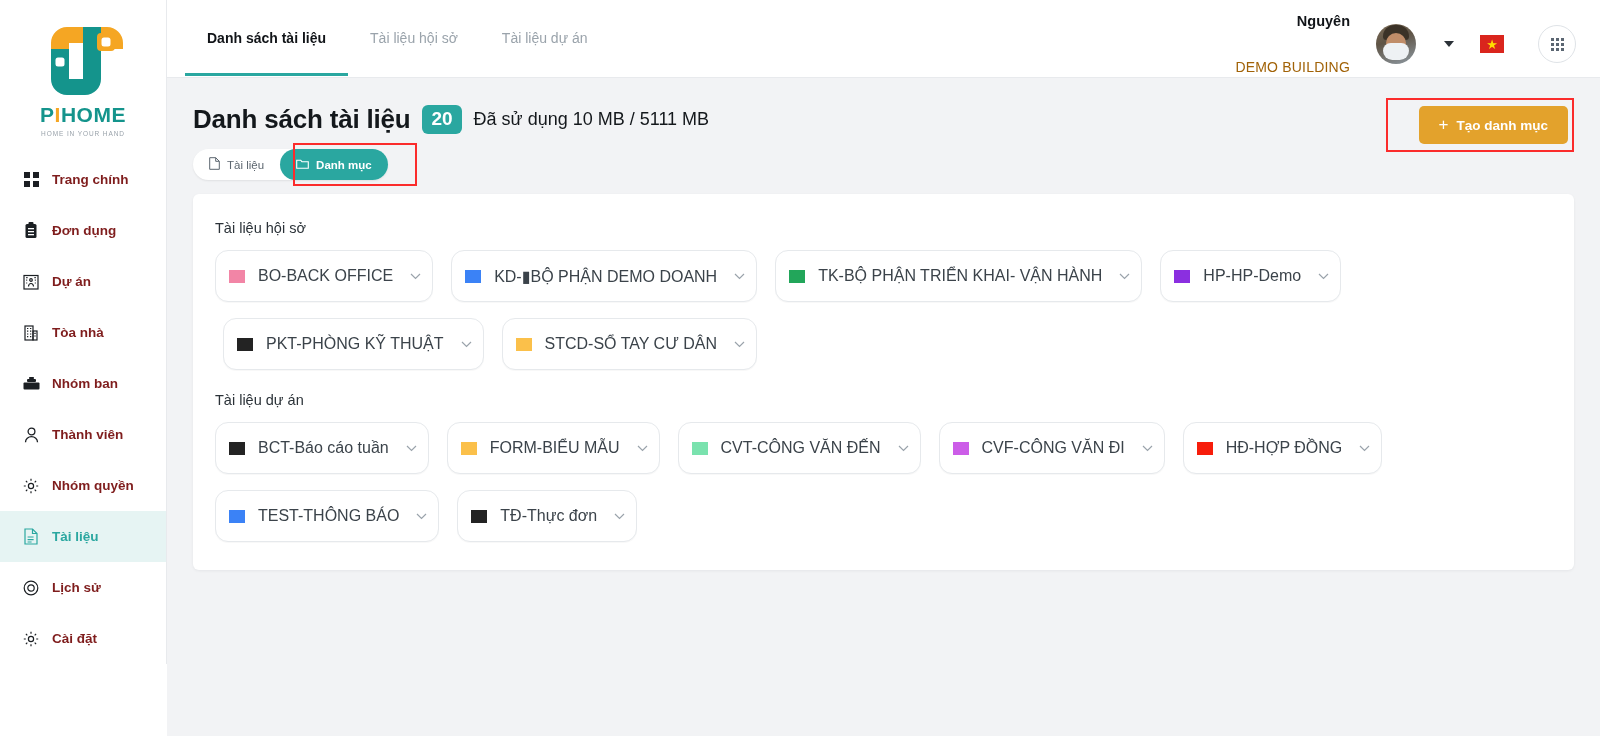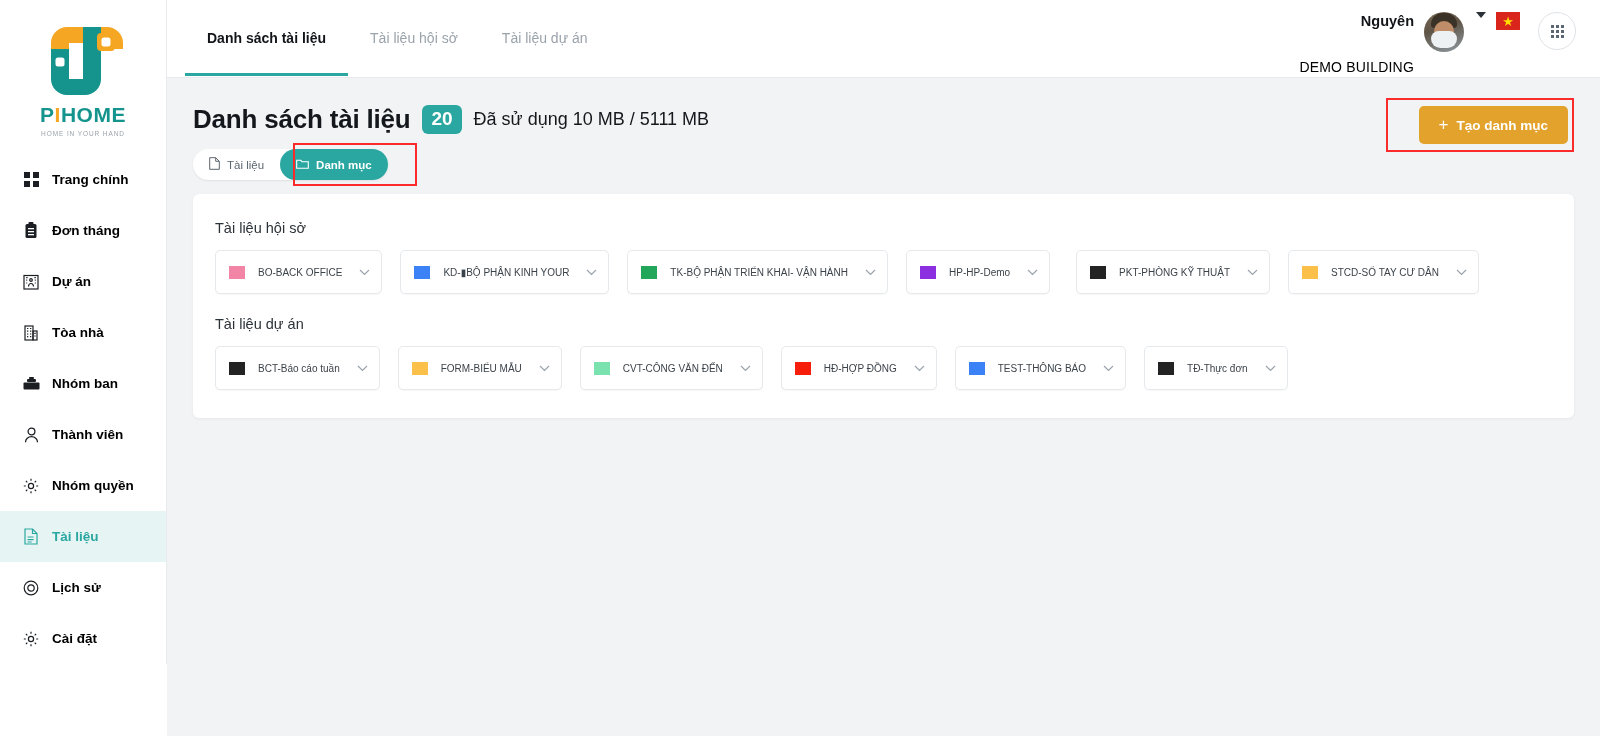"Nguyên" .userbox { align-items: none -> center; gap: 10px -> 26px }
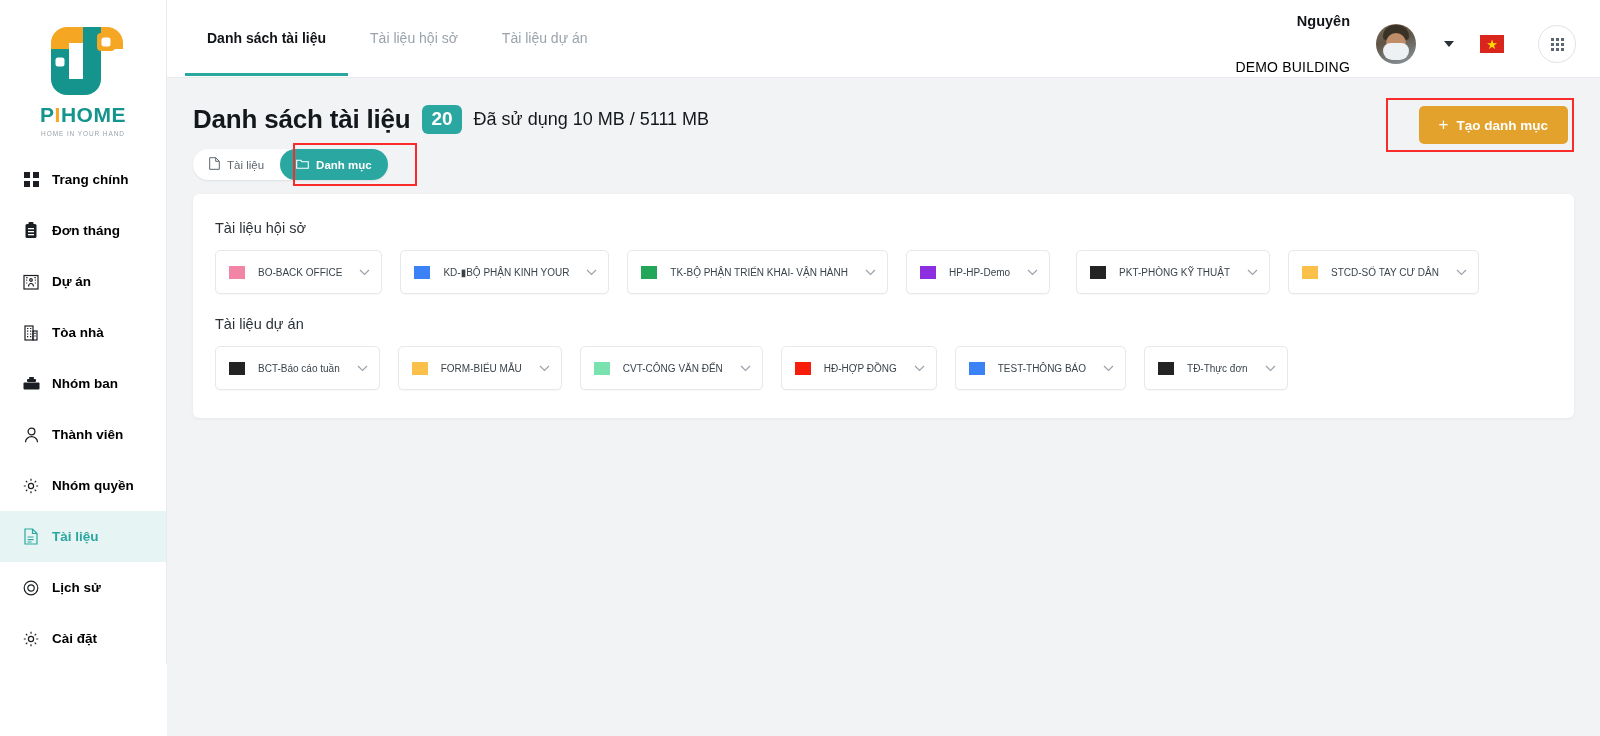"DEMO BUILDING" .ubuilding { color: #000000 -> #a16207 }
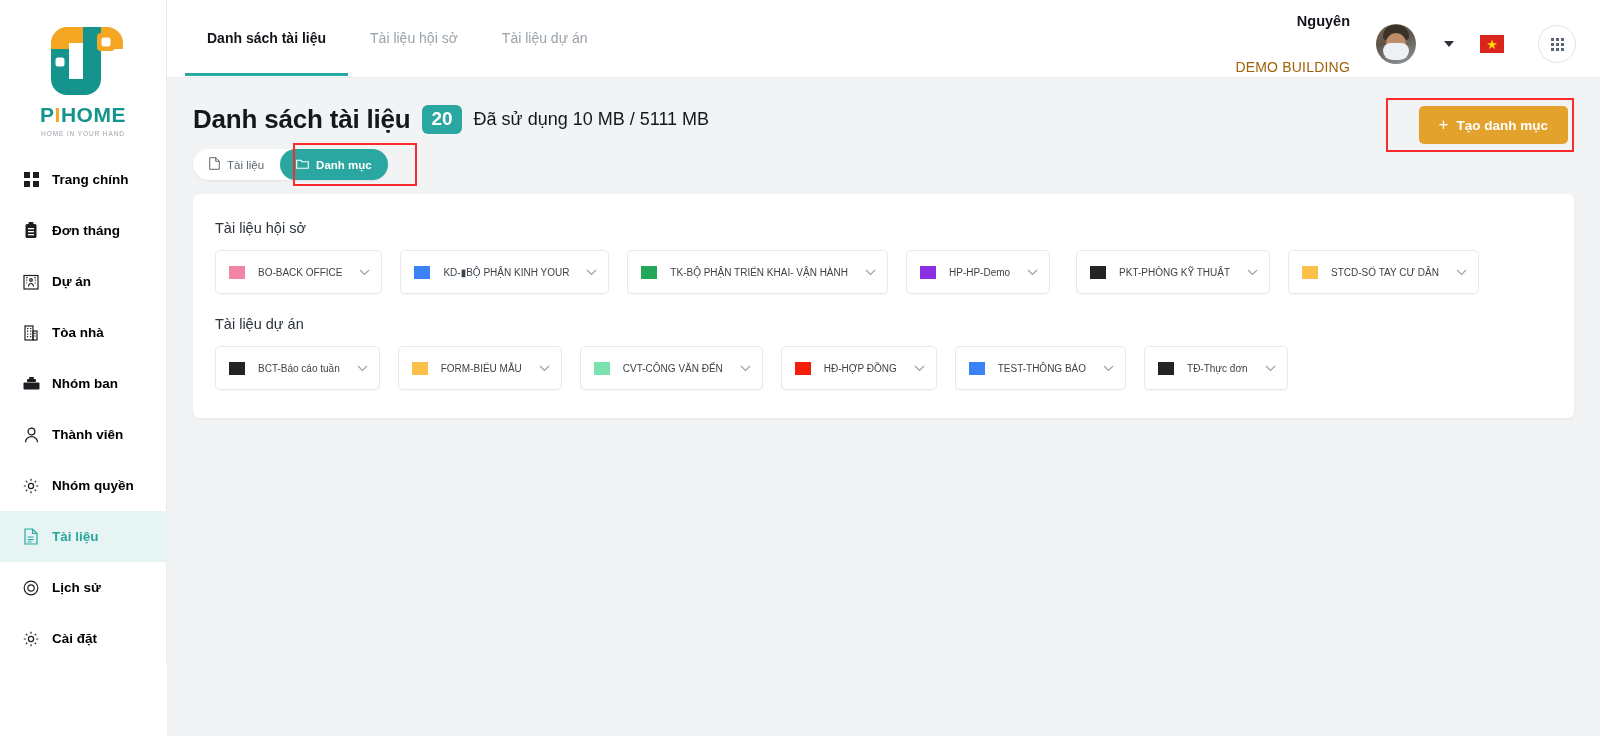"Trang chính" .nav-item { color: #000000 -> #7f1d1d }
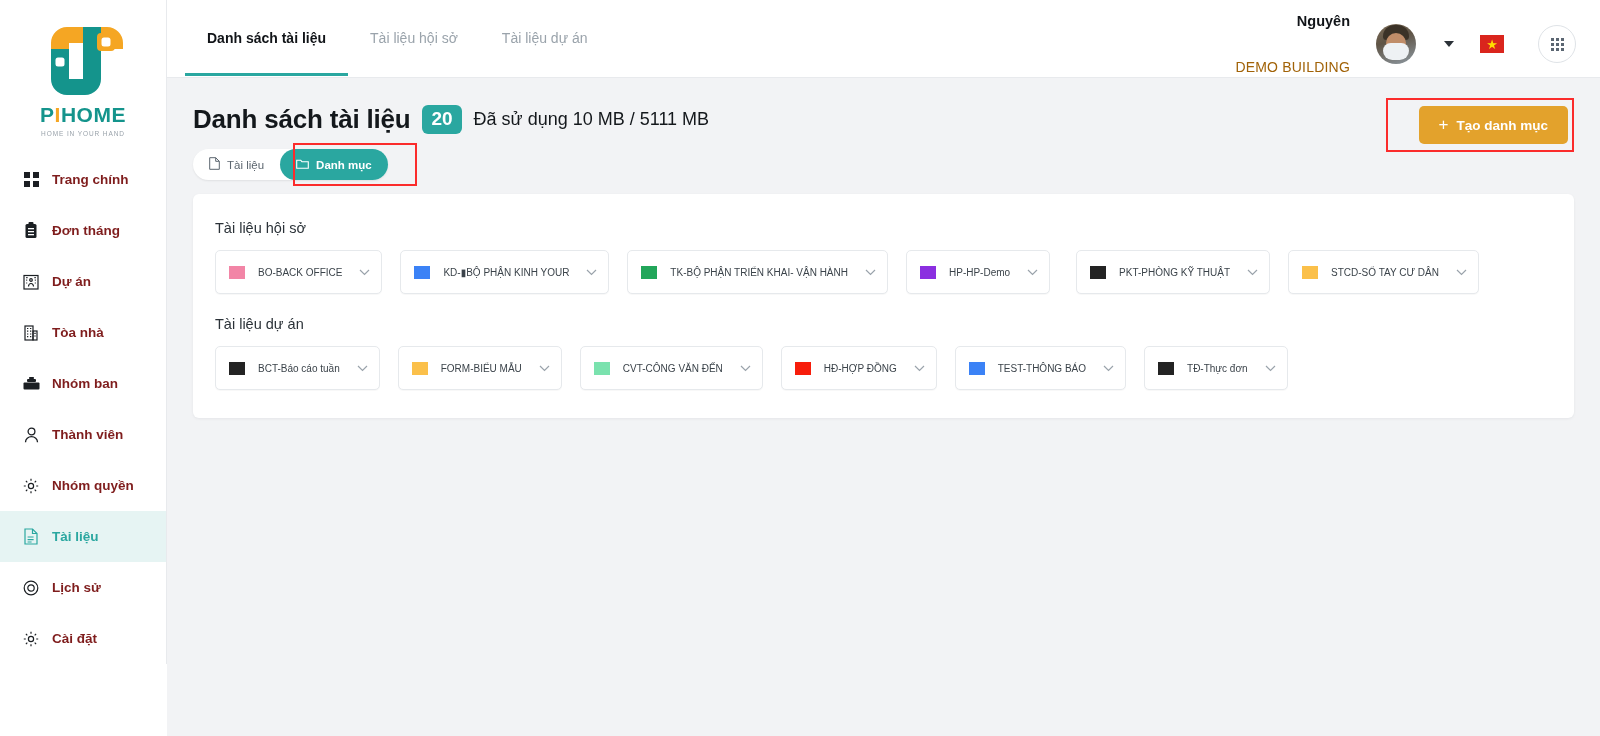"Đơn tháng" span { text: tháng -> dụng }
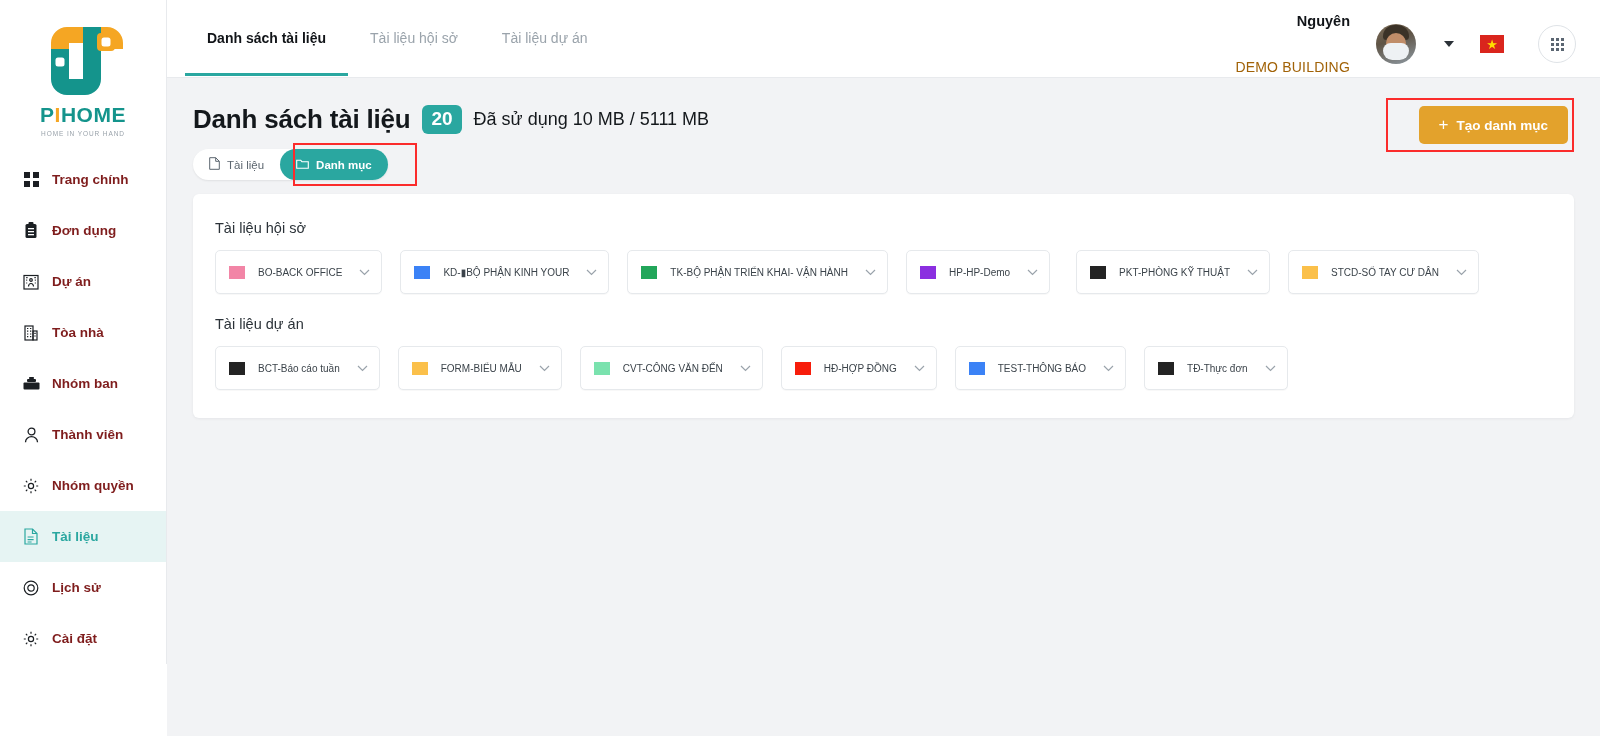"BO-BACK OFFICE" .chip { border-radius: 5px -> 13px; font-size: 10px -> 16px; height: 44px -> 52px }
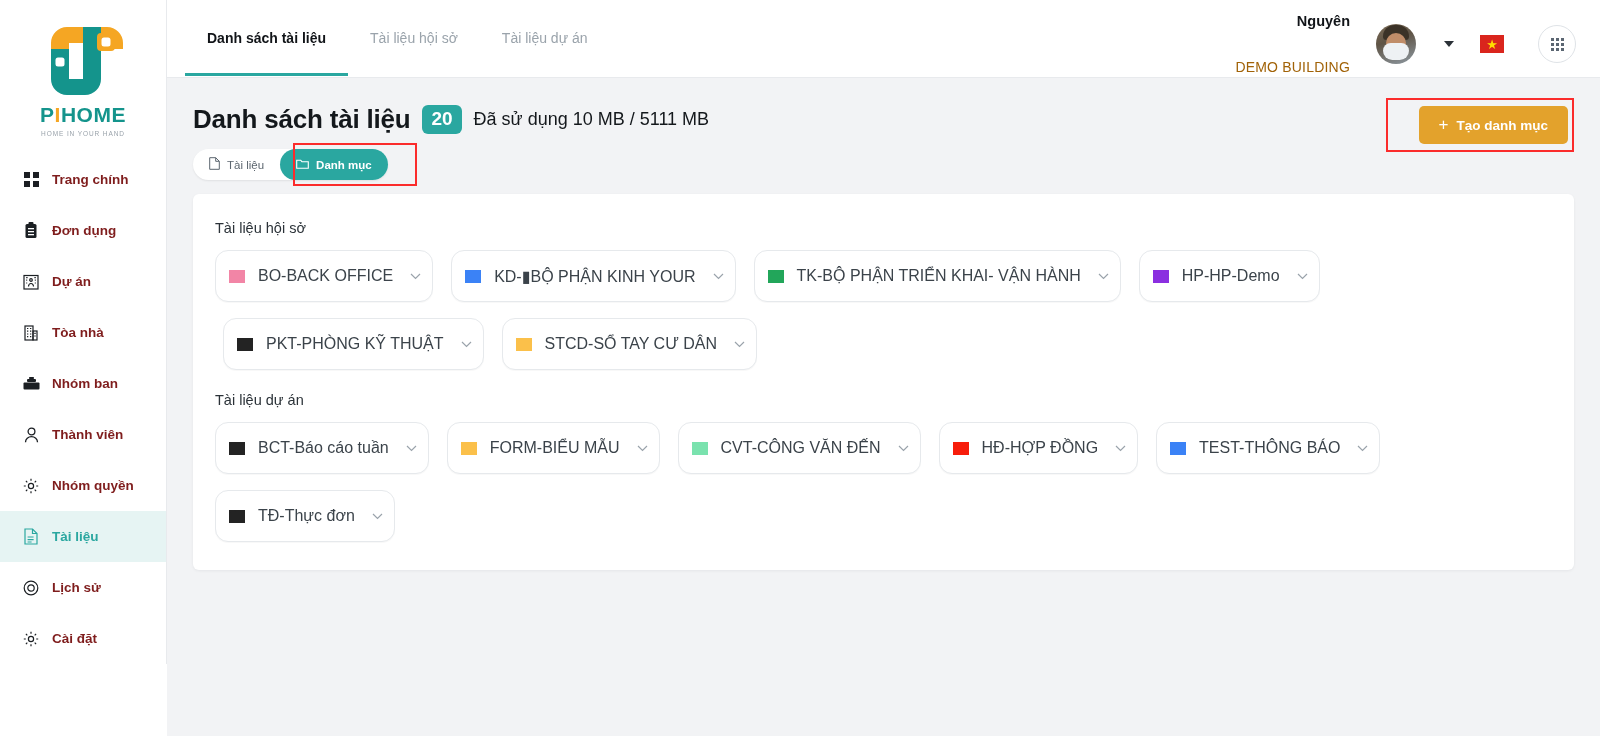"KD-▮BỘ PHẬN KINH YOUR" span.chip-label { text: KINH YOUR -> DEMO DOANH }
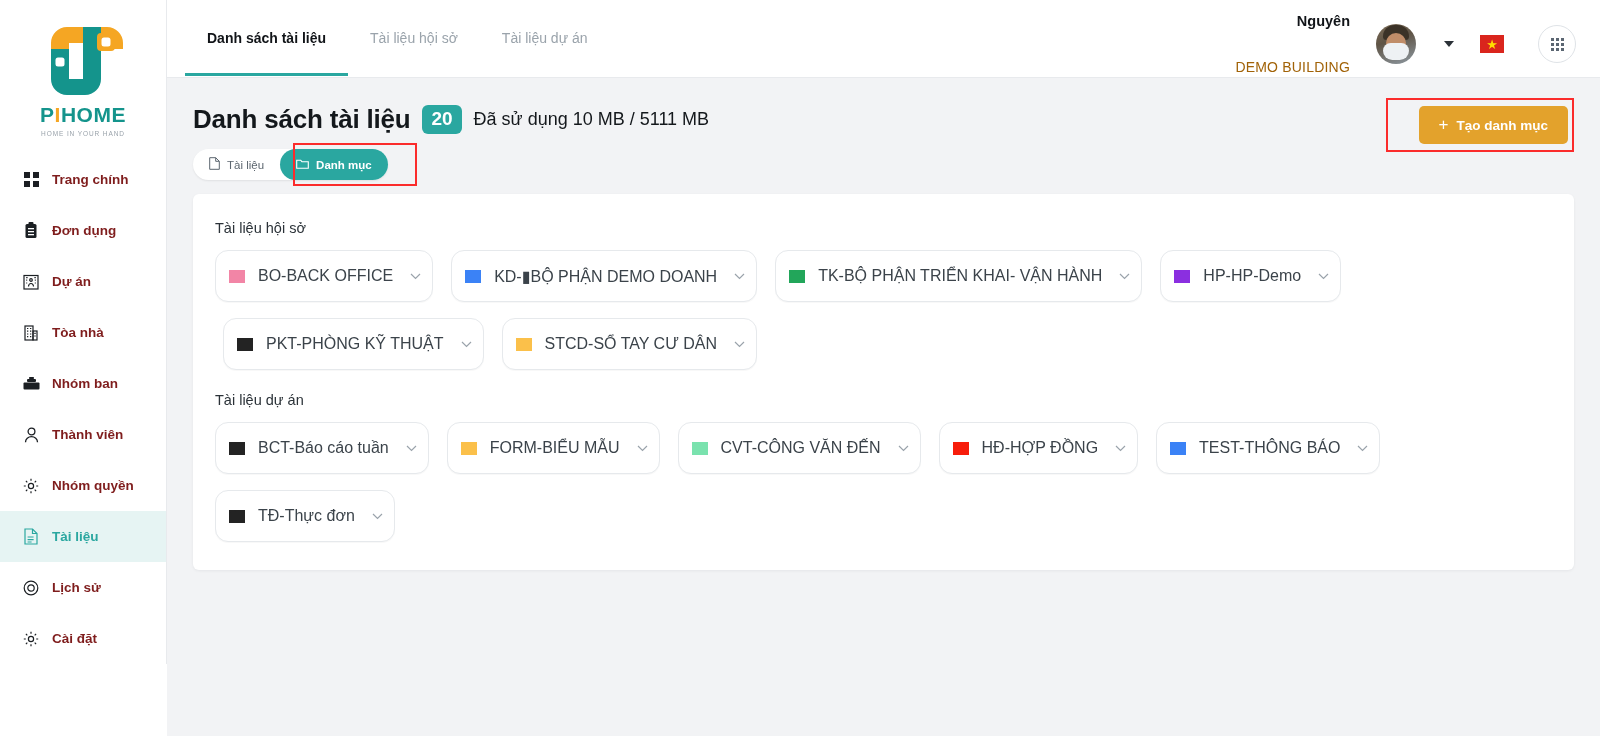"CVF-CÔNG VĂN ĐI" div.chip { html: none -> <div> <span> <span></span> </span> <span>CVF-CÔNG VĂN ĐI</span> <svg> <path></path> </svg> </div> }
